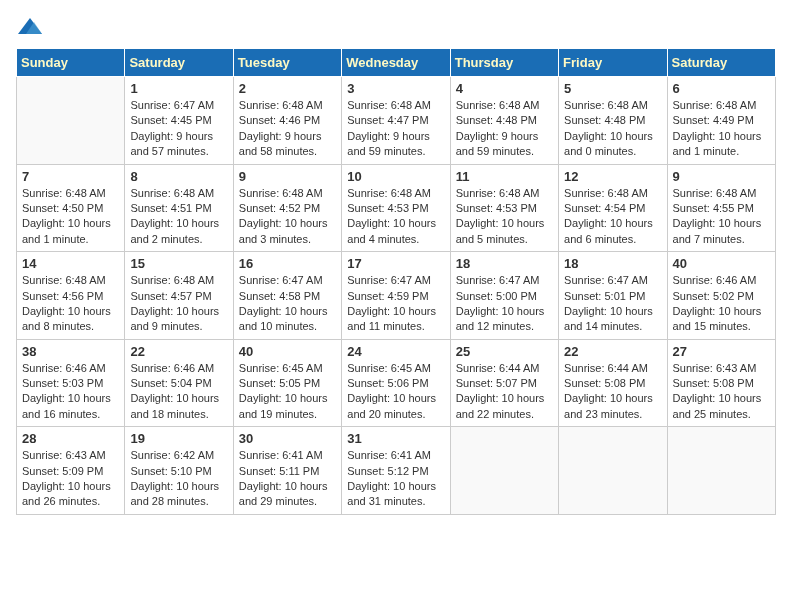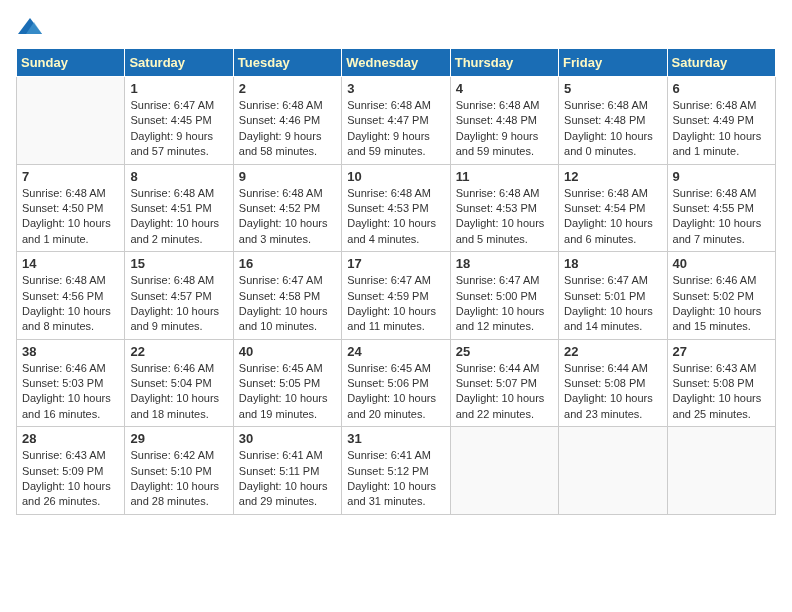"29" span.day-number { text: 29 -> 19 }
